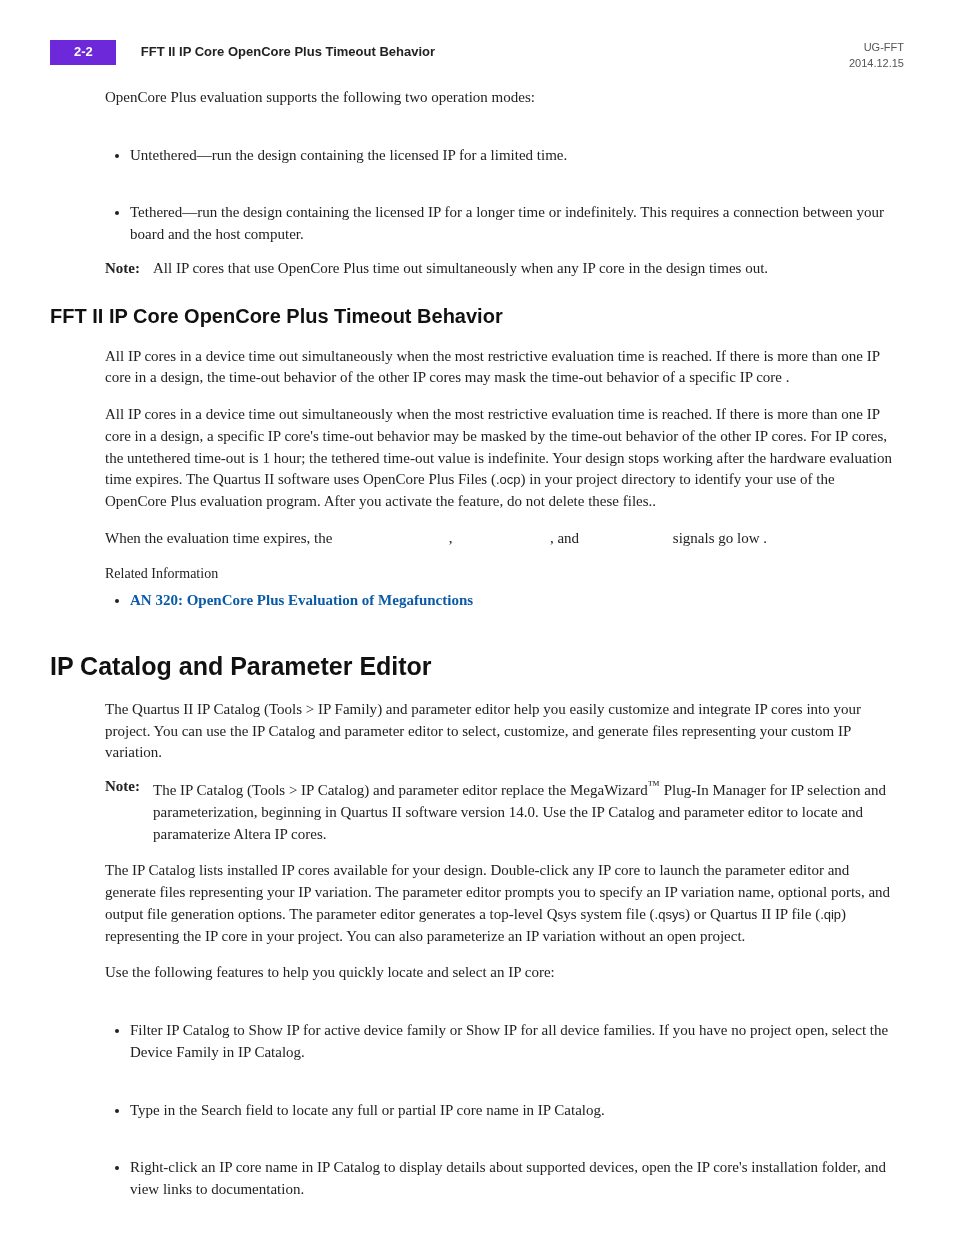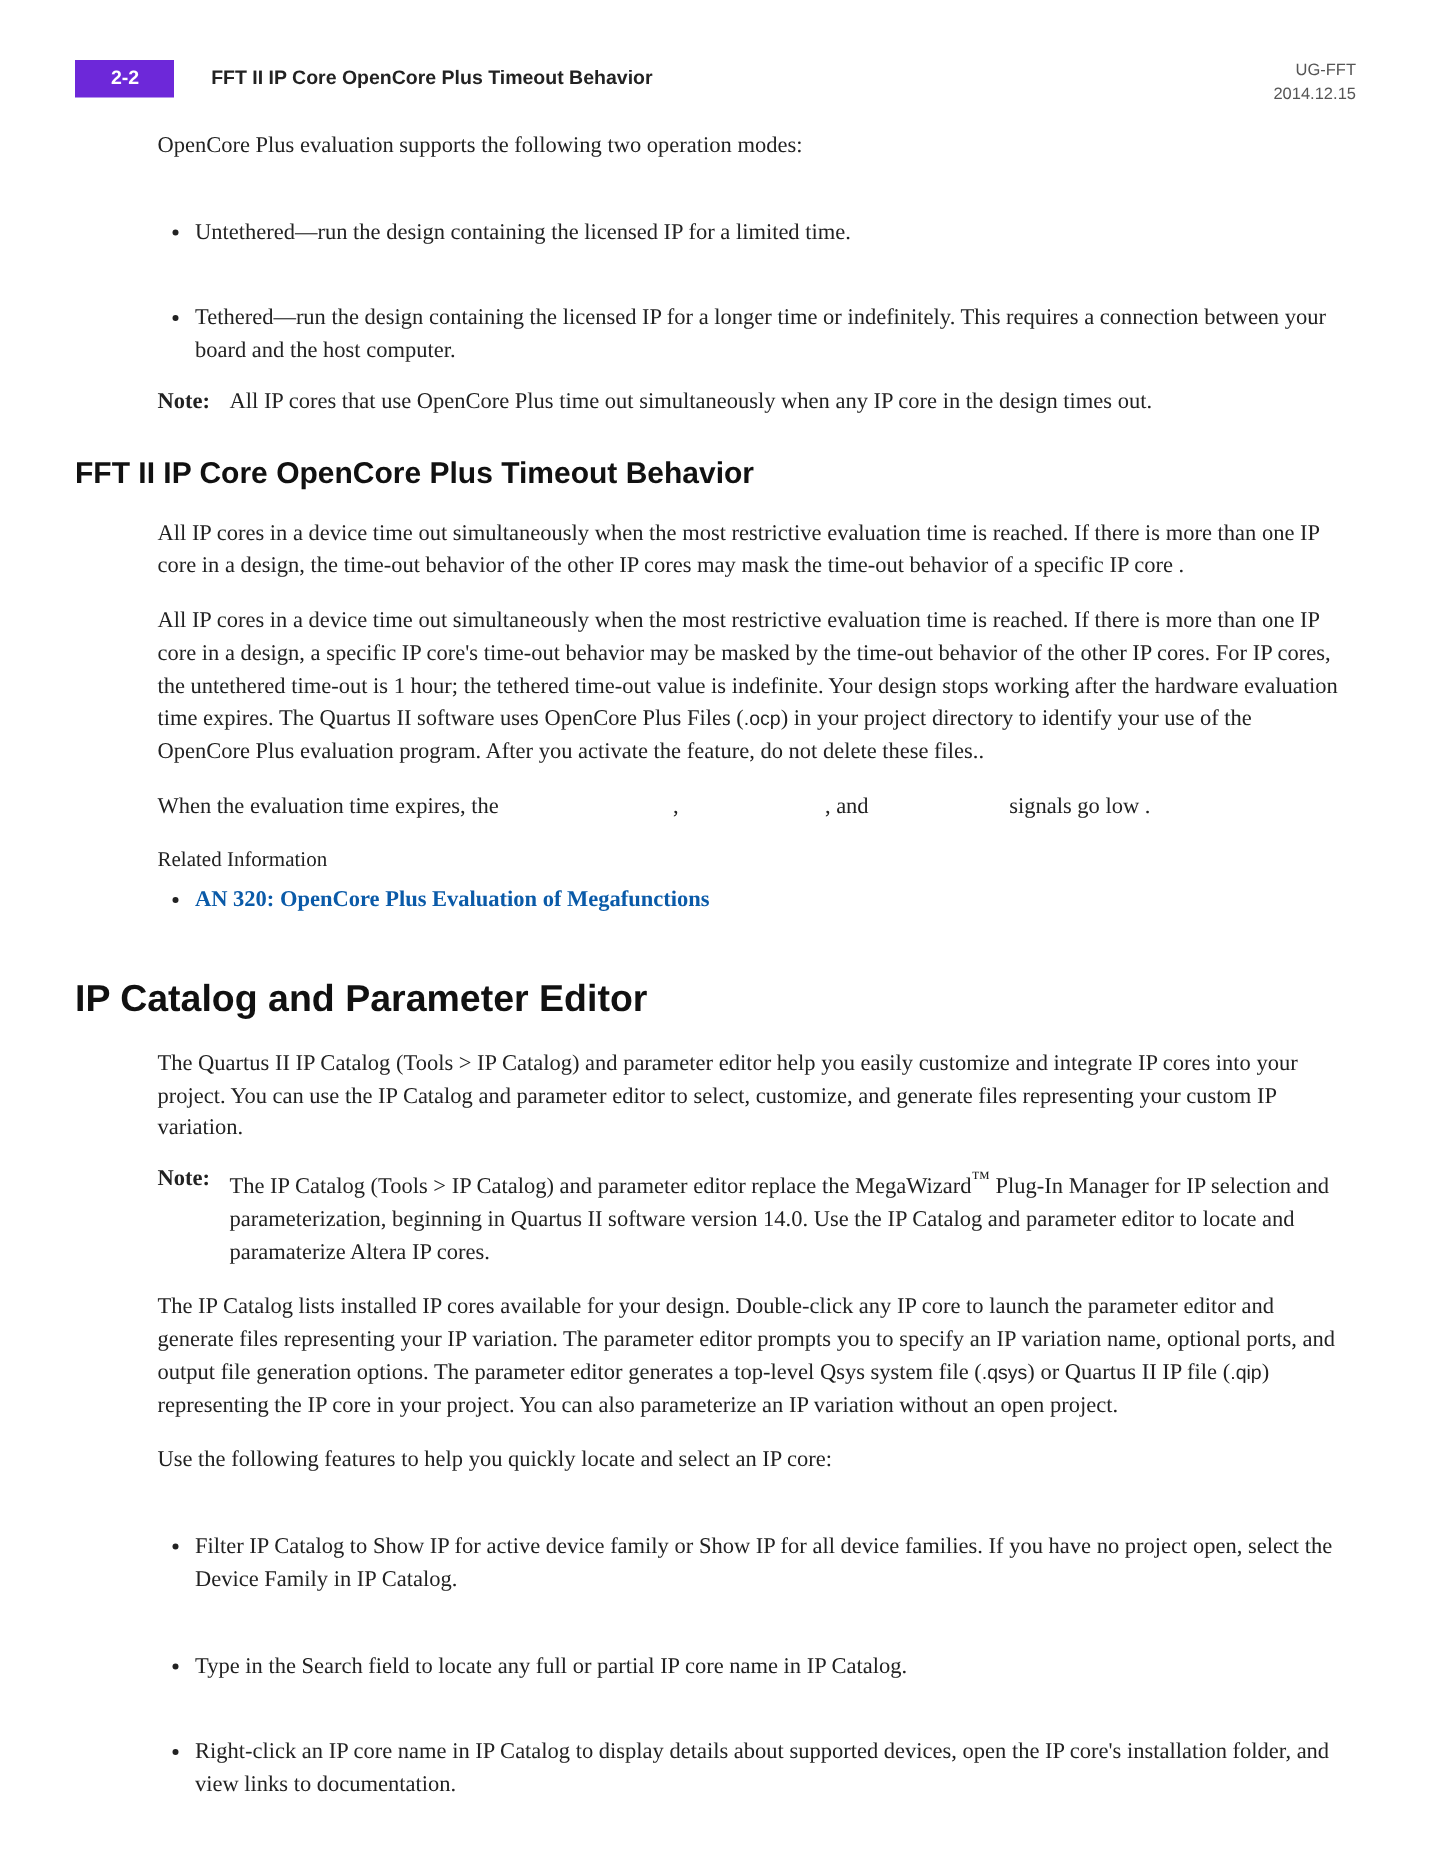"IP Catalog" b { text: Catalog -> Family }
